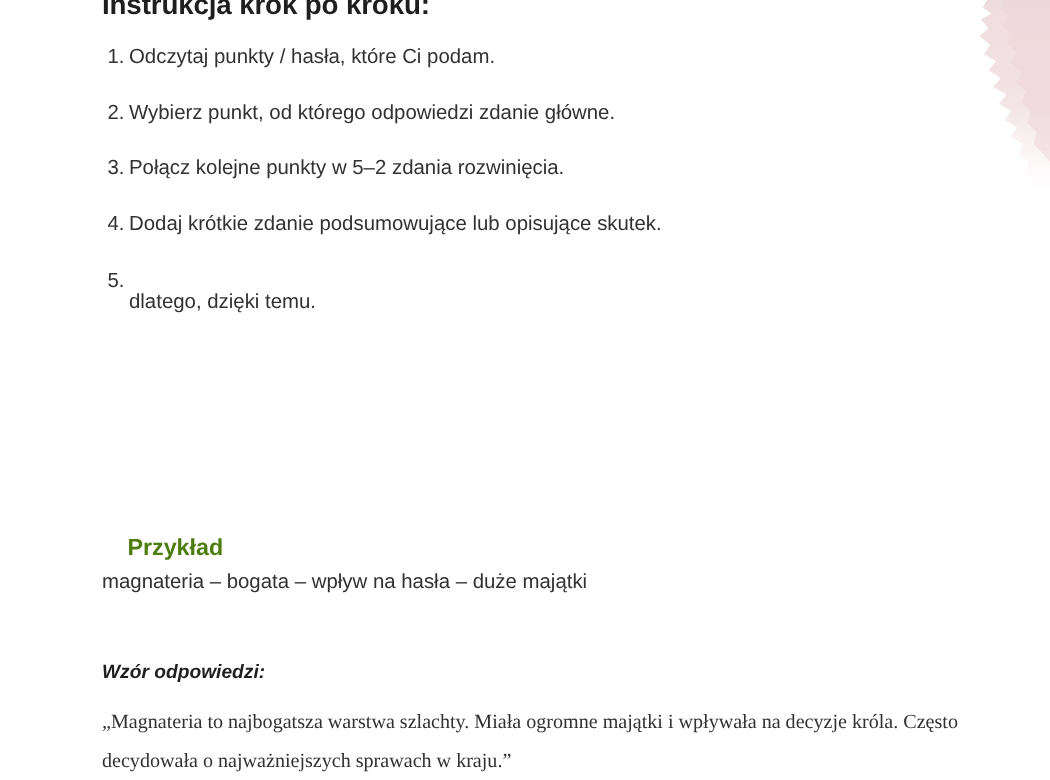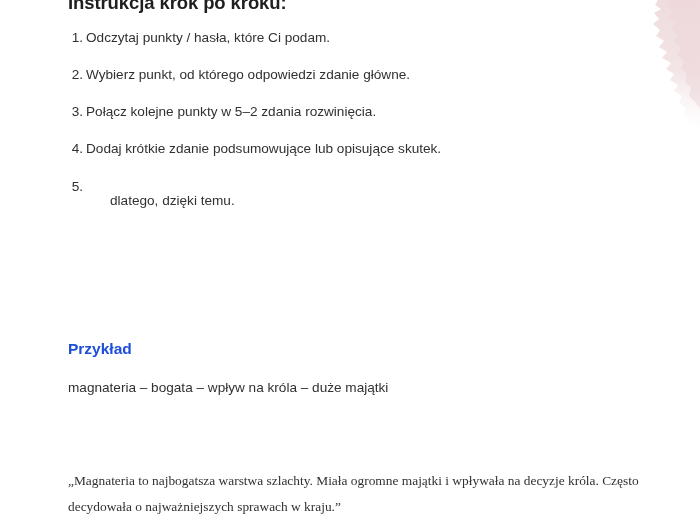"dlatego, dzięki temu." .step-text .cont { margin-left: 24px -> none }
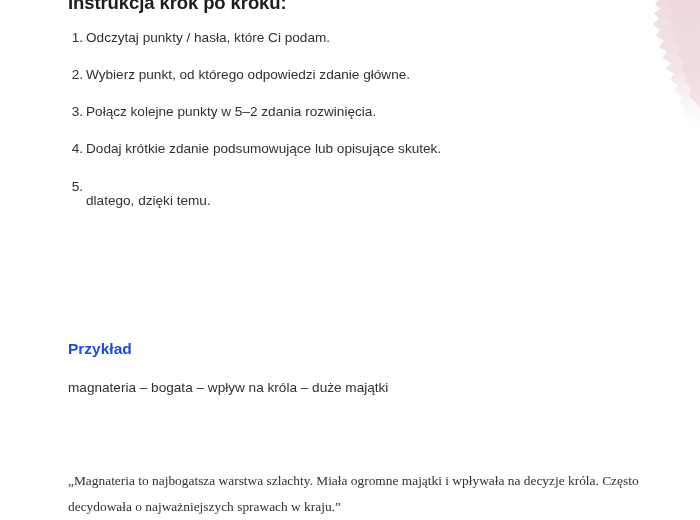"Przykład" .example-title { color: #1d4ed8 -> #4d7c0f; margin: 0 -> 17px }
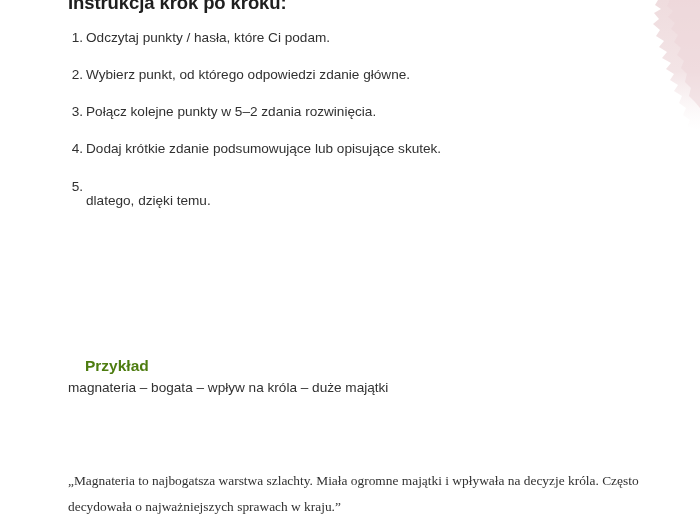"magnateria – bogata – wpływ" p.example-chain { text: króla -> hasła }
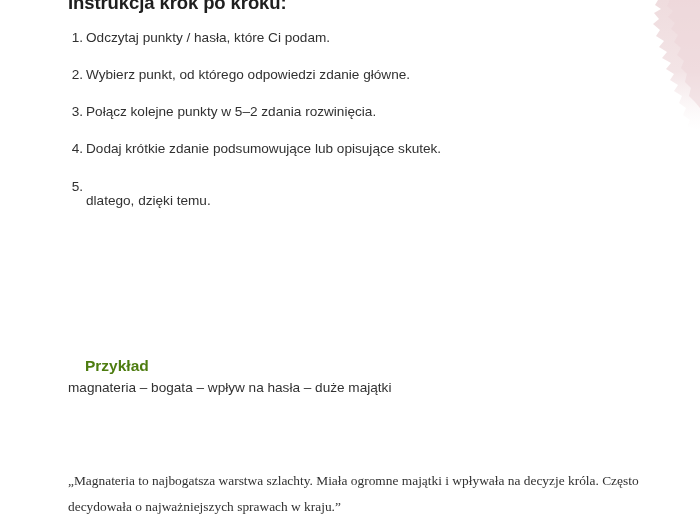"Wzór odpowiedzi:" p.answer-label { html: none -> <p>Wzór odpowiedzi:</p> }
